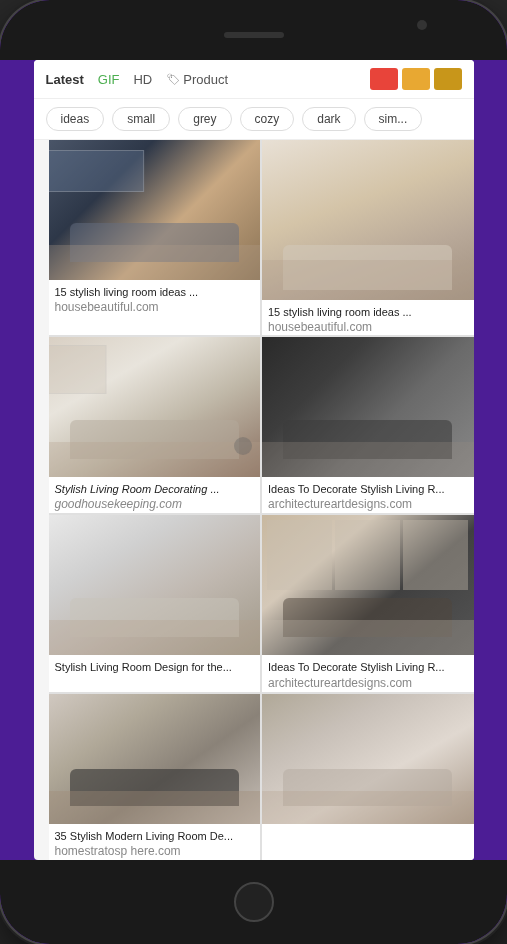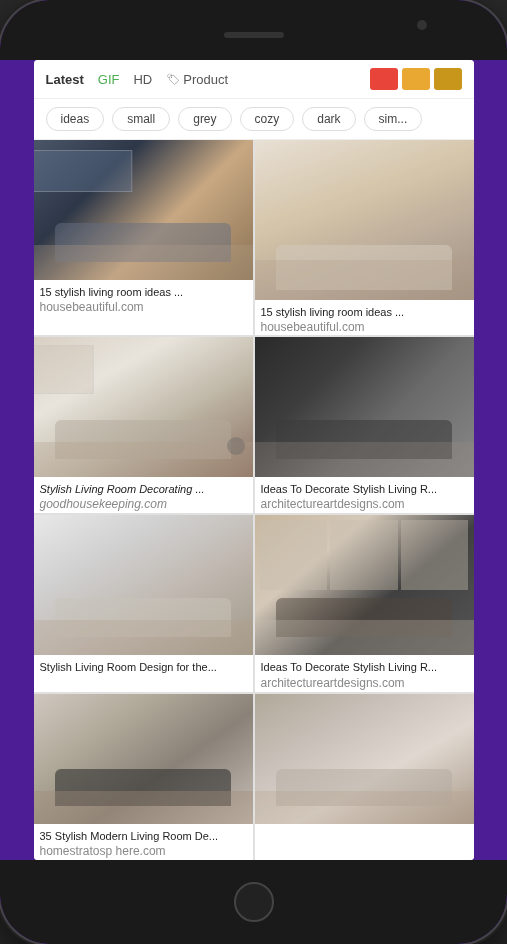"15 stylish living room ideas" .grid-container { margin-left: none -> 15px }
